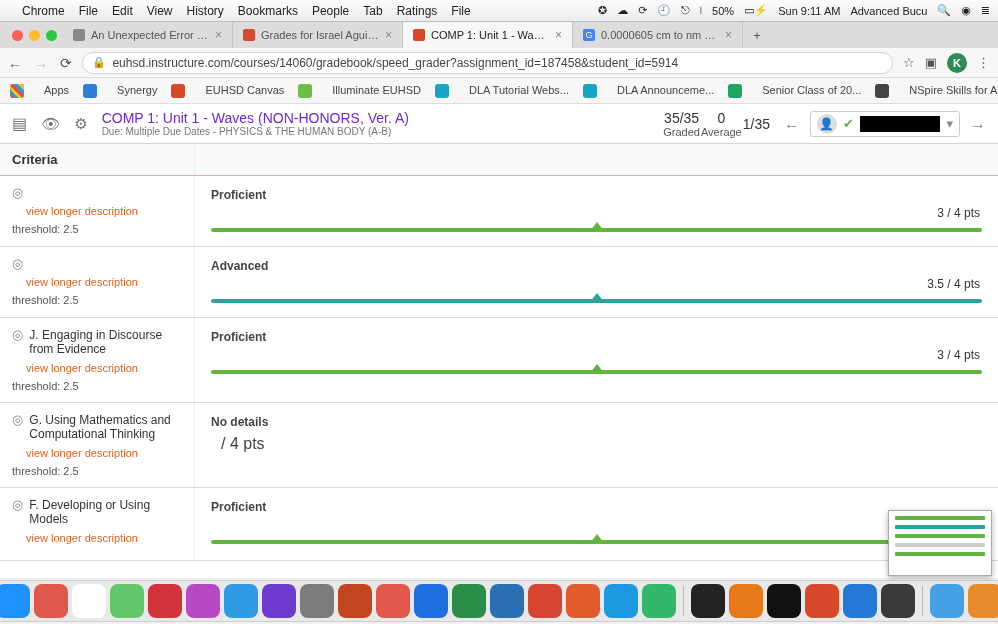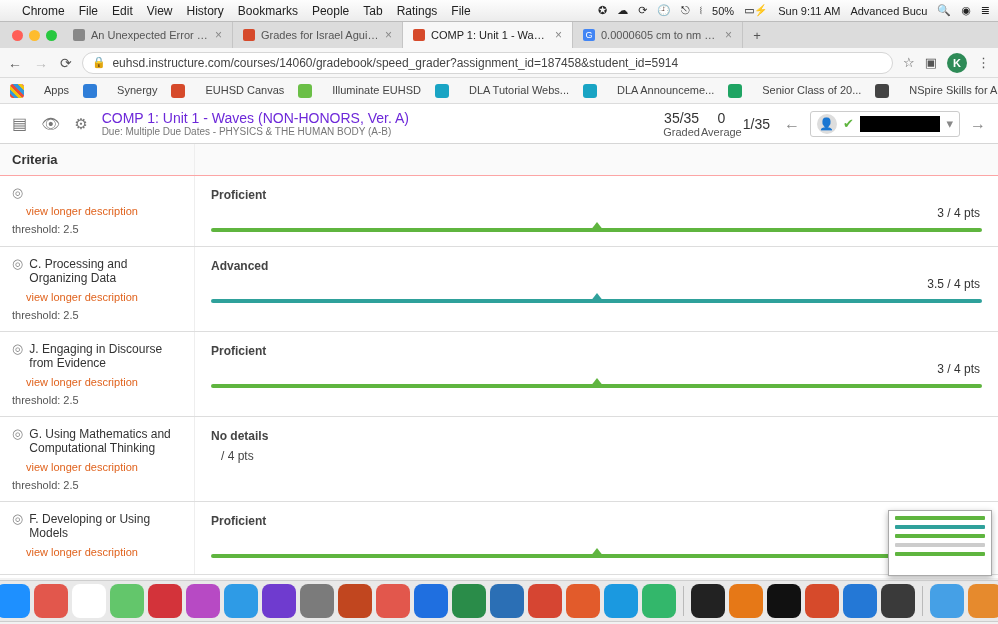"C. Processing and Organizing Data" span { html: <span>C. Processing and Organizing Data</span> -> none }
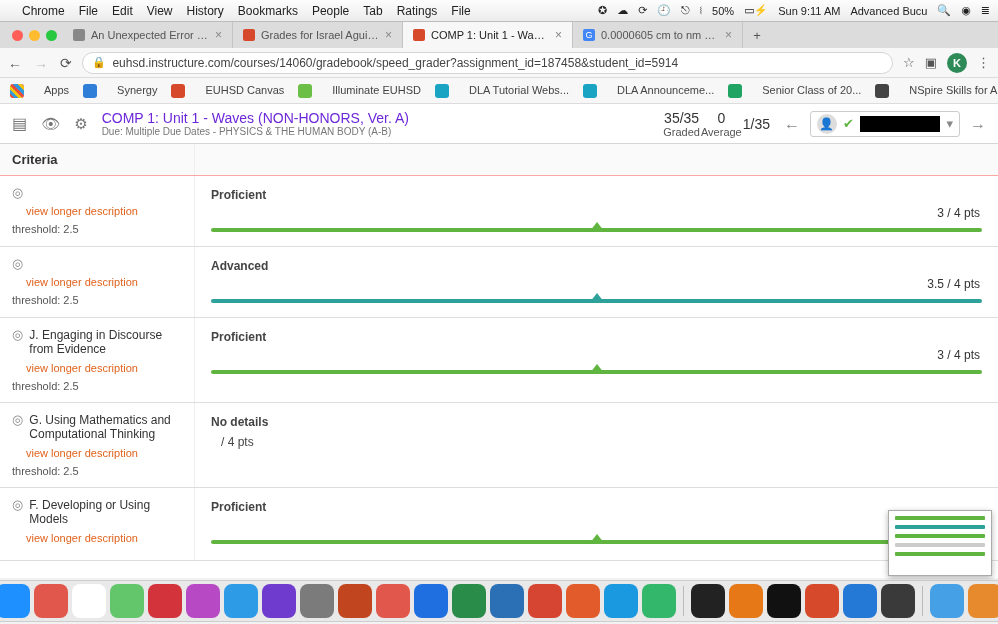"/ 4 pts" .nodetails .ndpts { font-size: 12px -> 16px }
